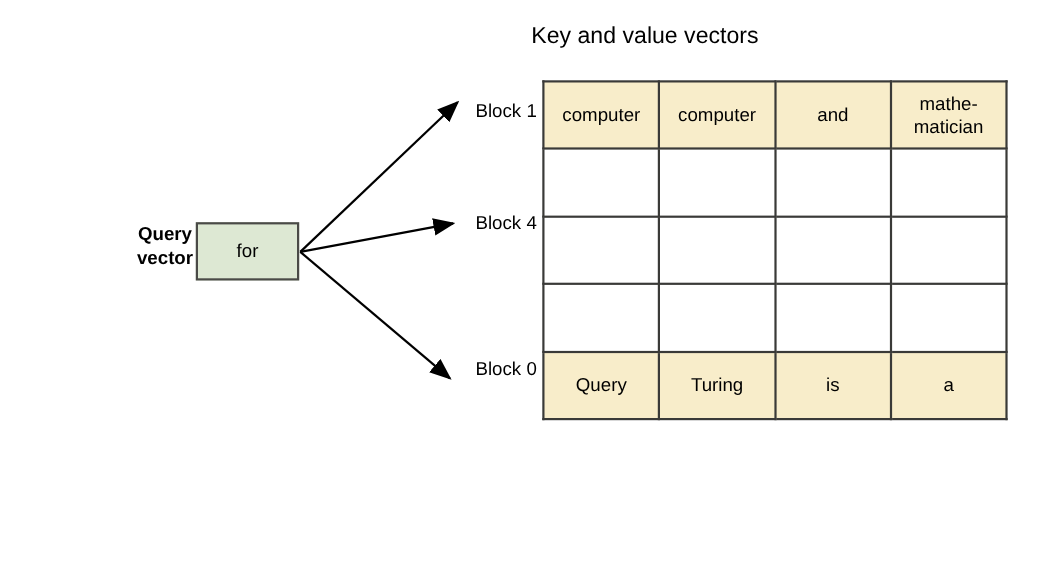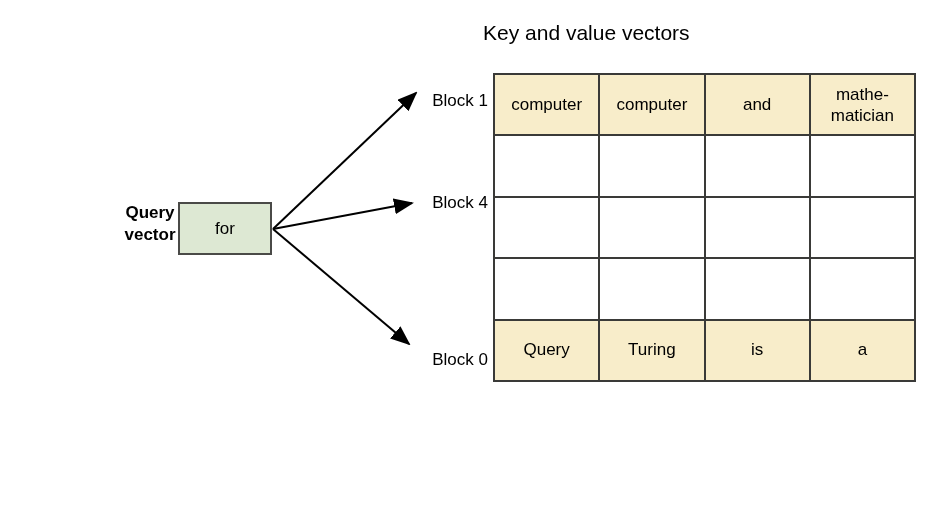"Block 0" #block-label-0 { top: 350px -> 326px }
